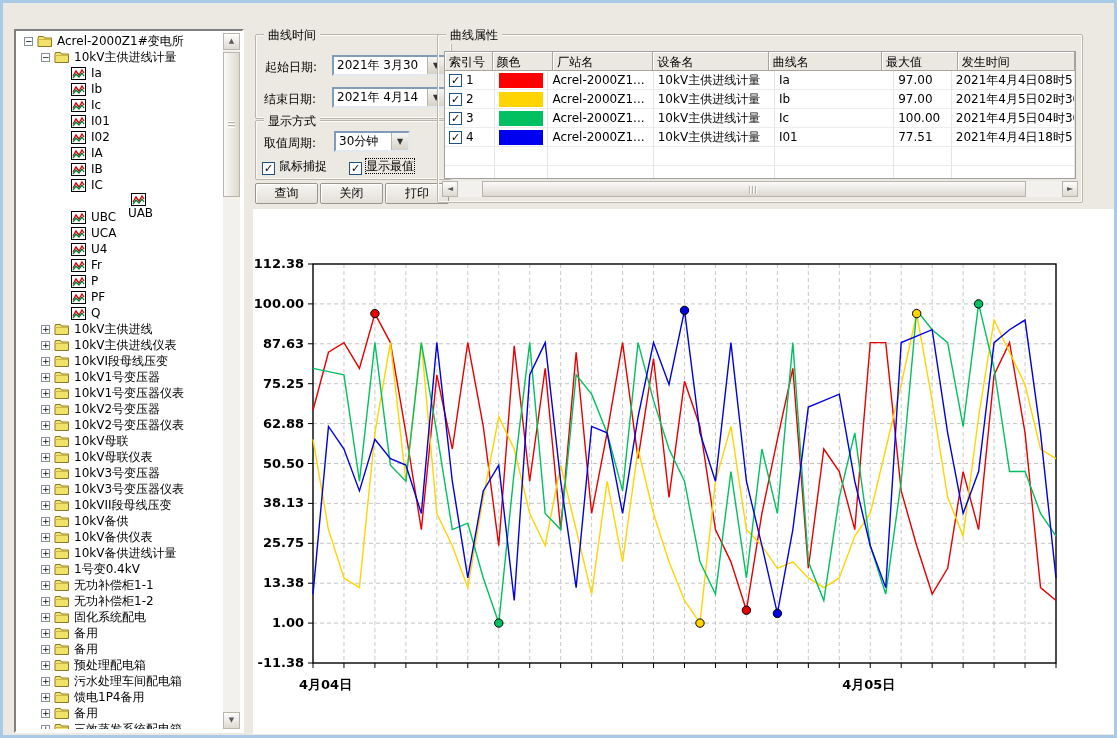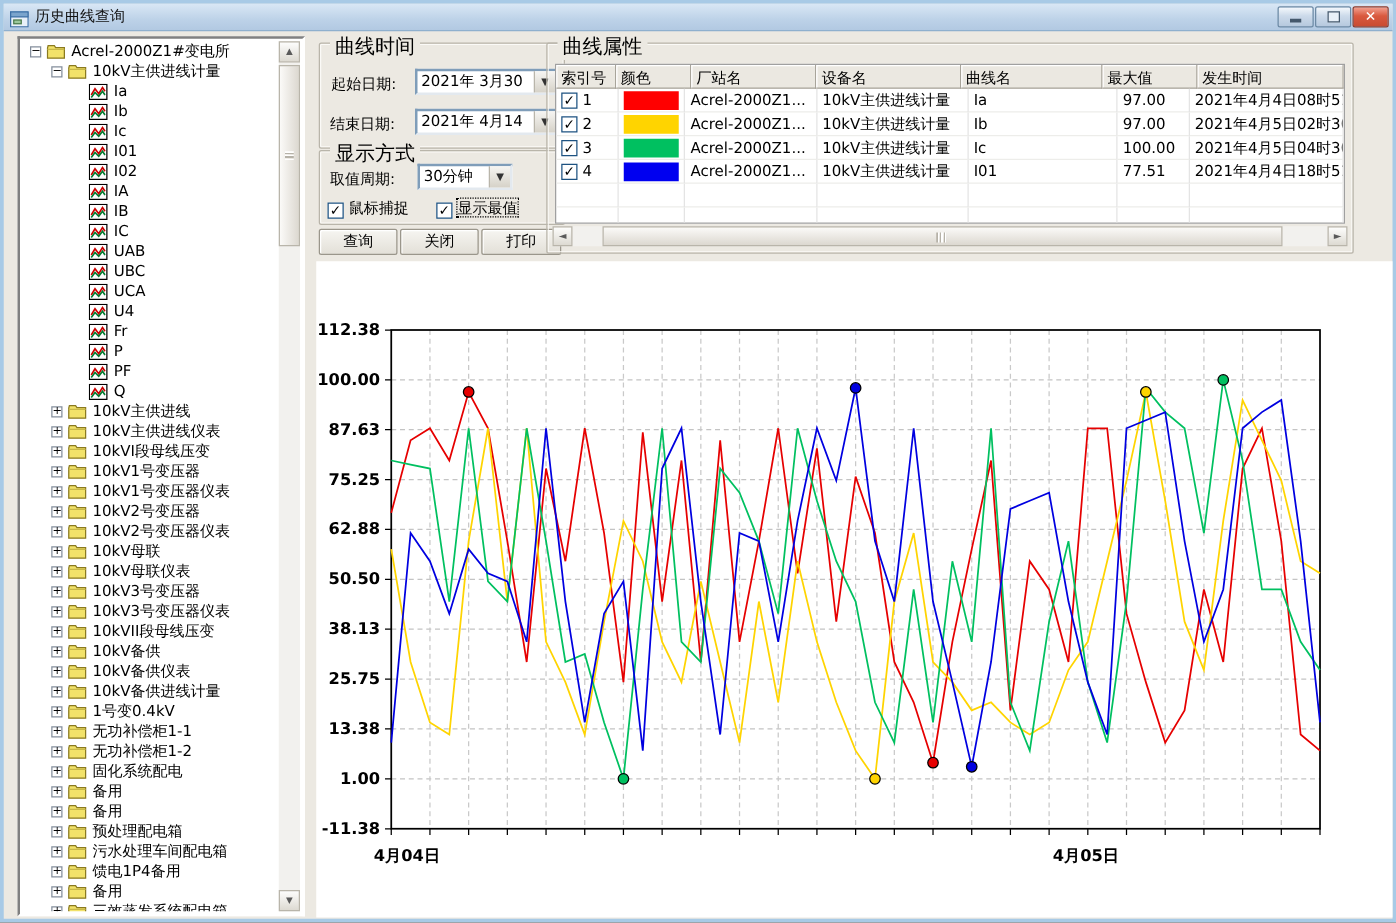"历史曲线查询" div.titlebar { html: <div> <span> <svg> <rect></rect> <rect></rect> <rect></rect> </svg> </span> <span>历史曲线查询</span> <div> <div> <span></span> </div> <div> <span></span> </div> <div> <span>✕</span> </div> </div> </div> -> none }
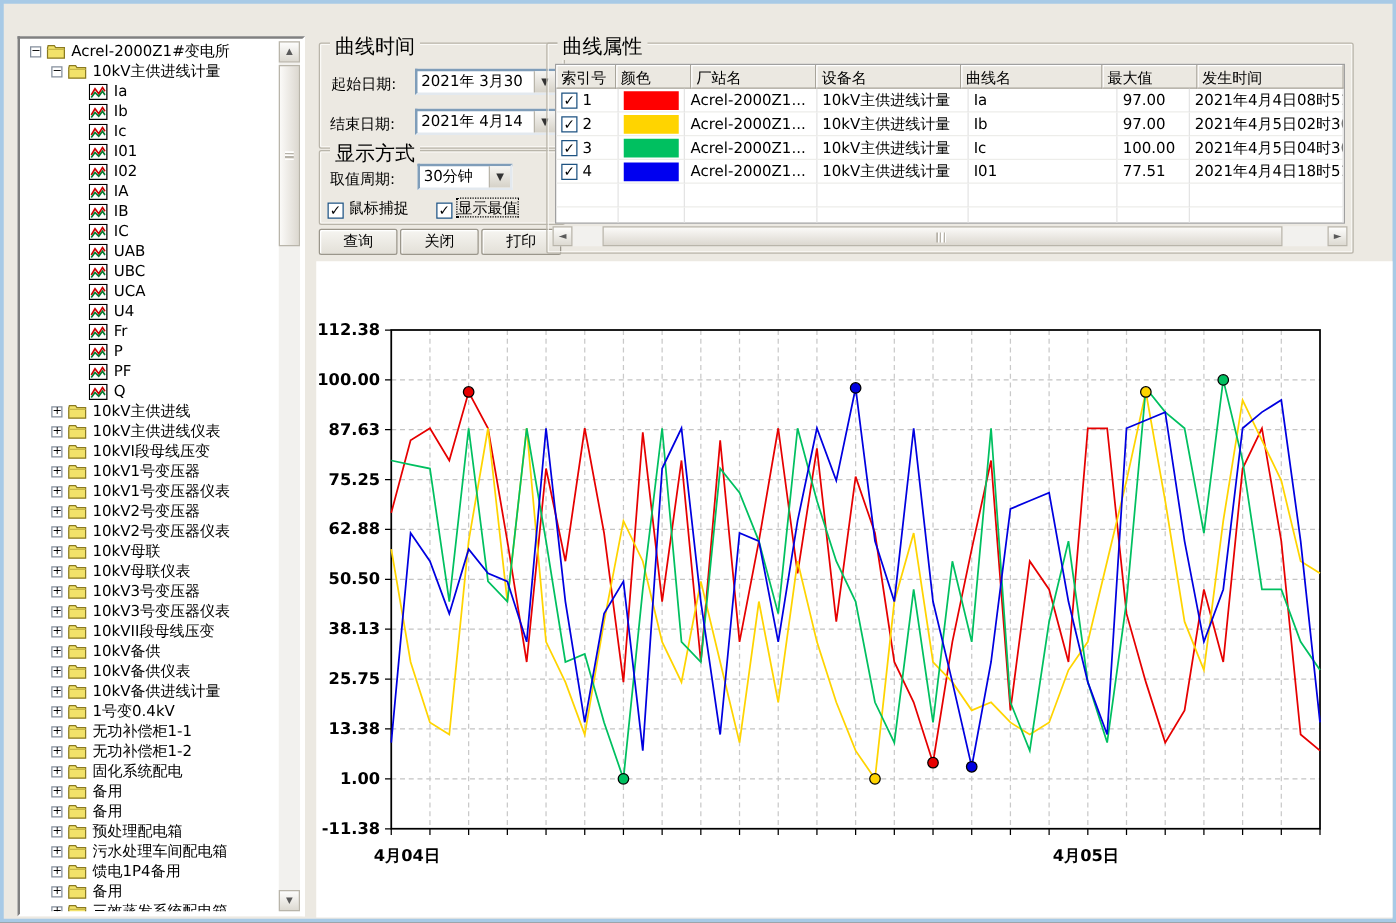"曲线时间" .grp-title { font-size: 16px -> 12px }
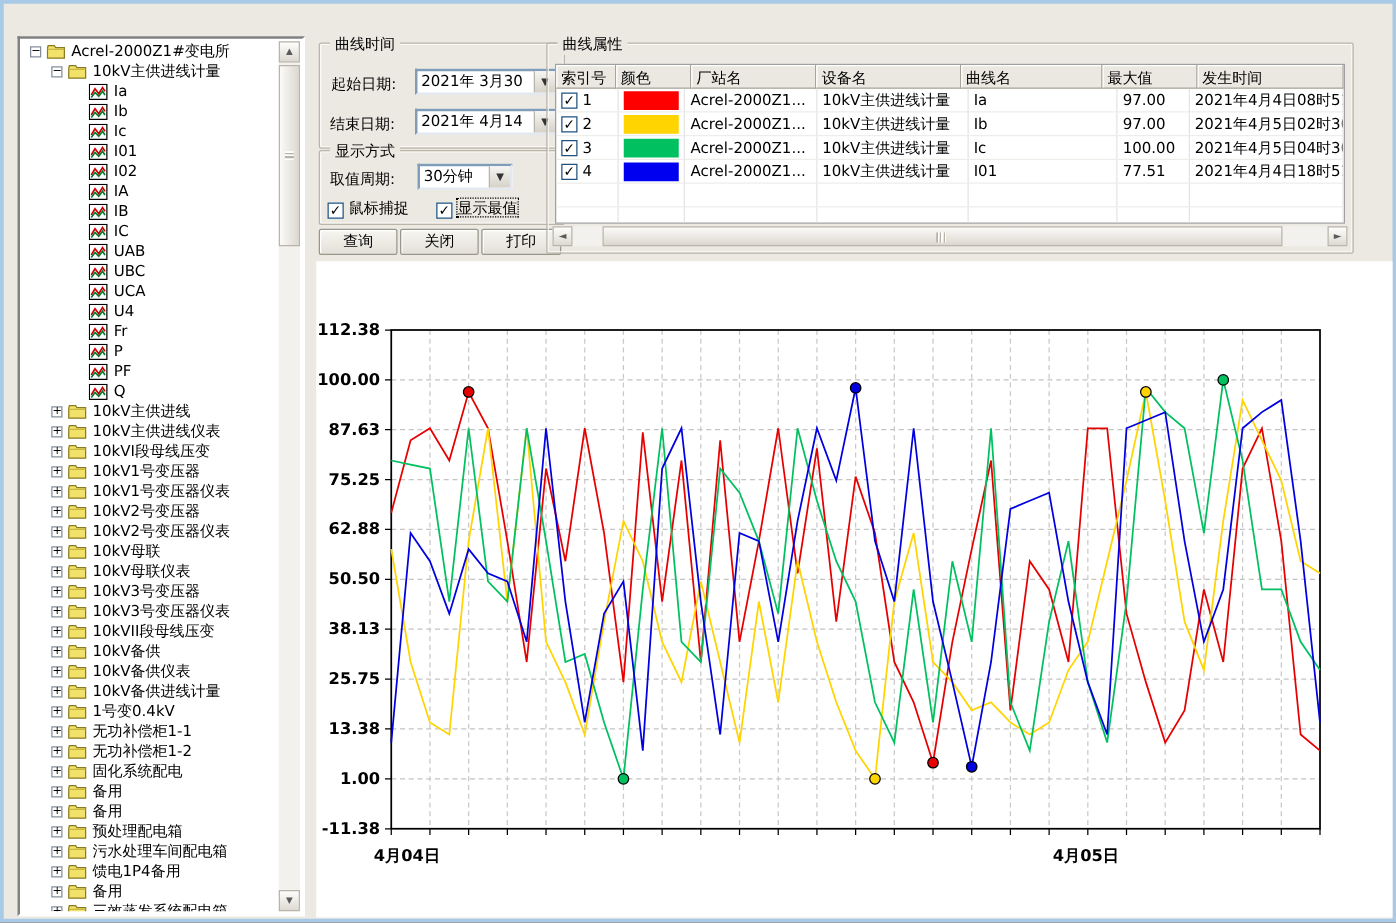"UAB" div.trow { flex-direction: none -> column }
